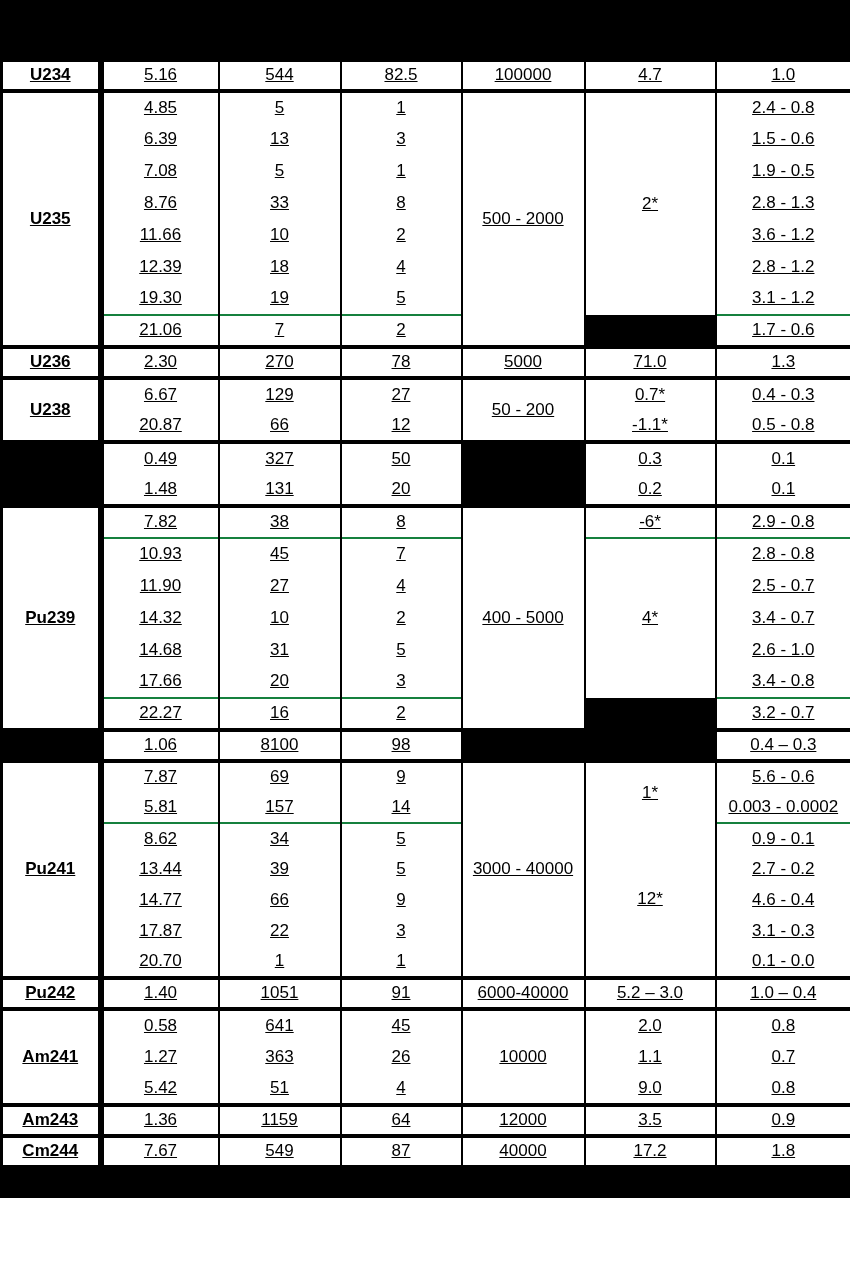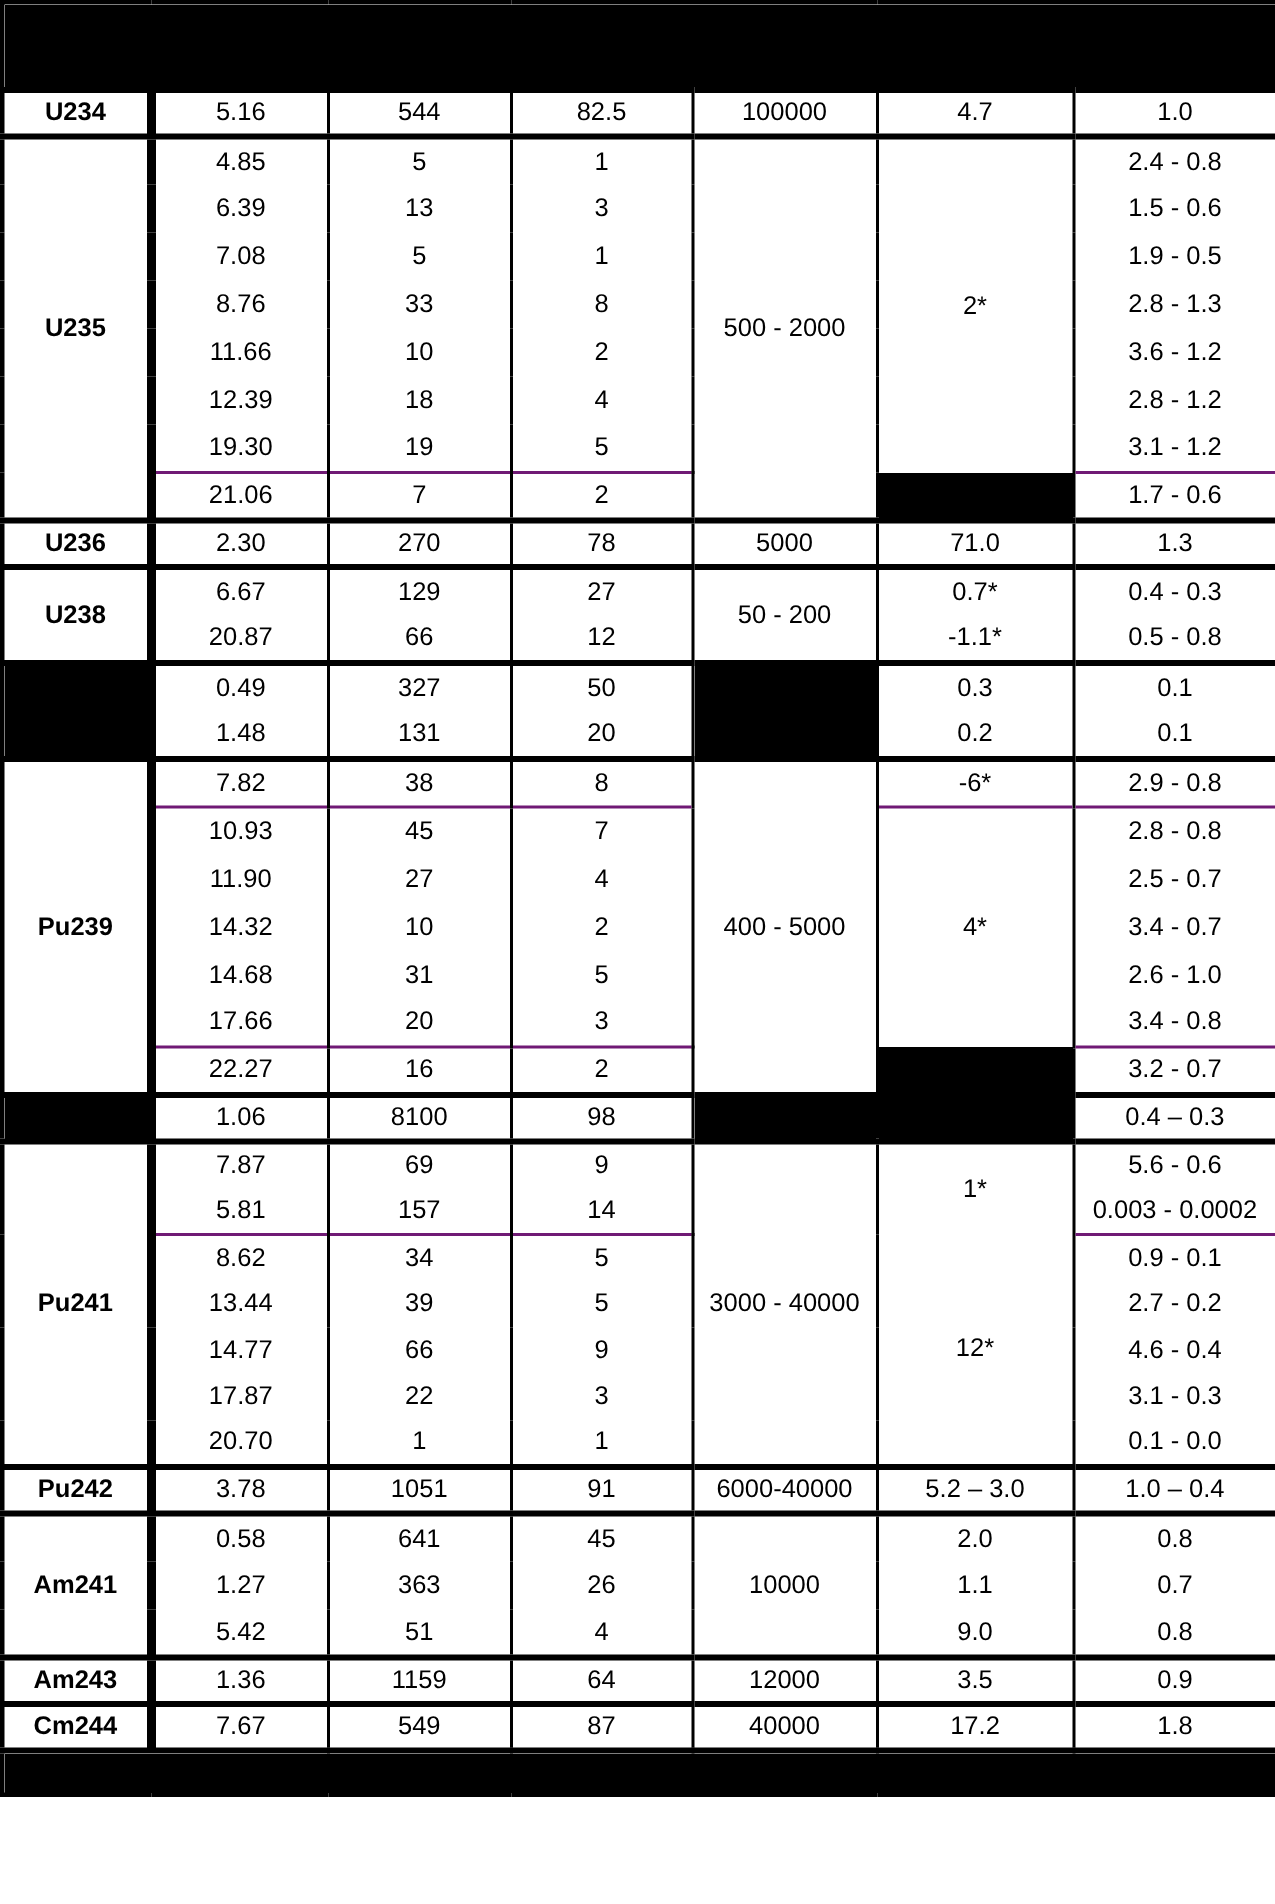"U234" .page { text-decoration: none -> underline }
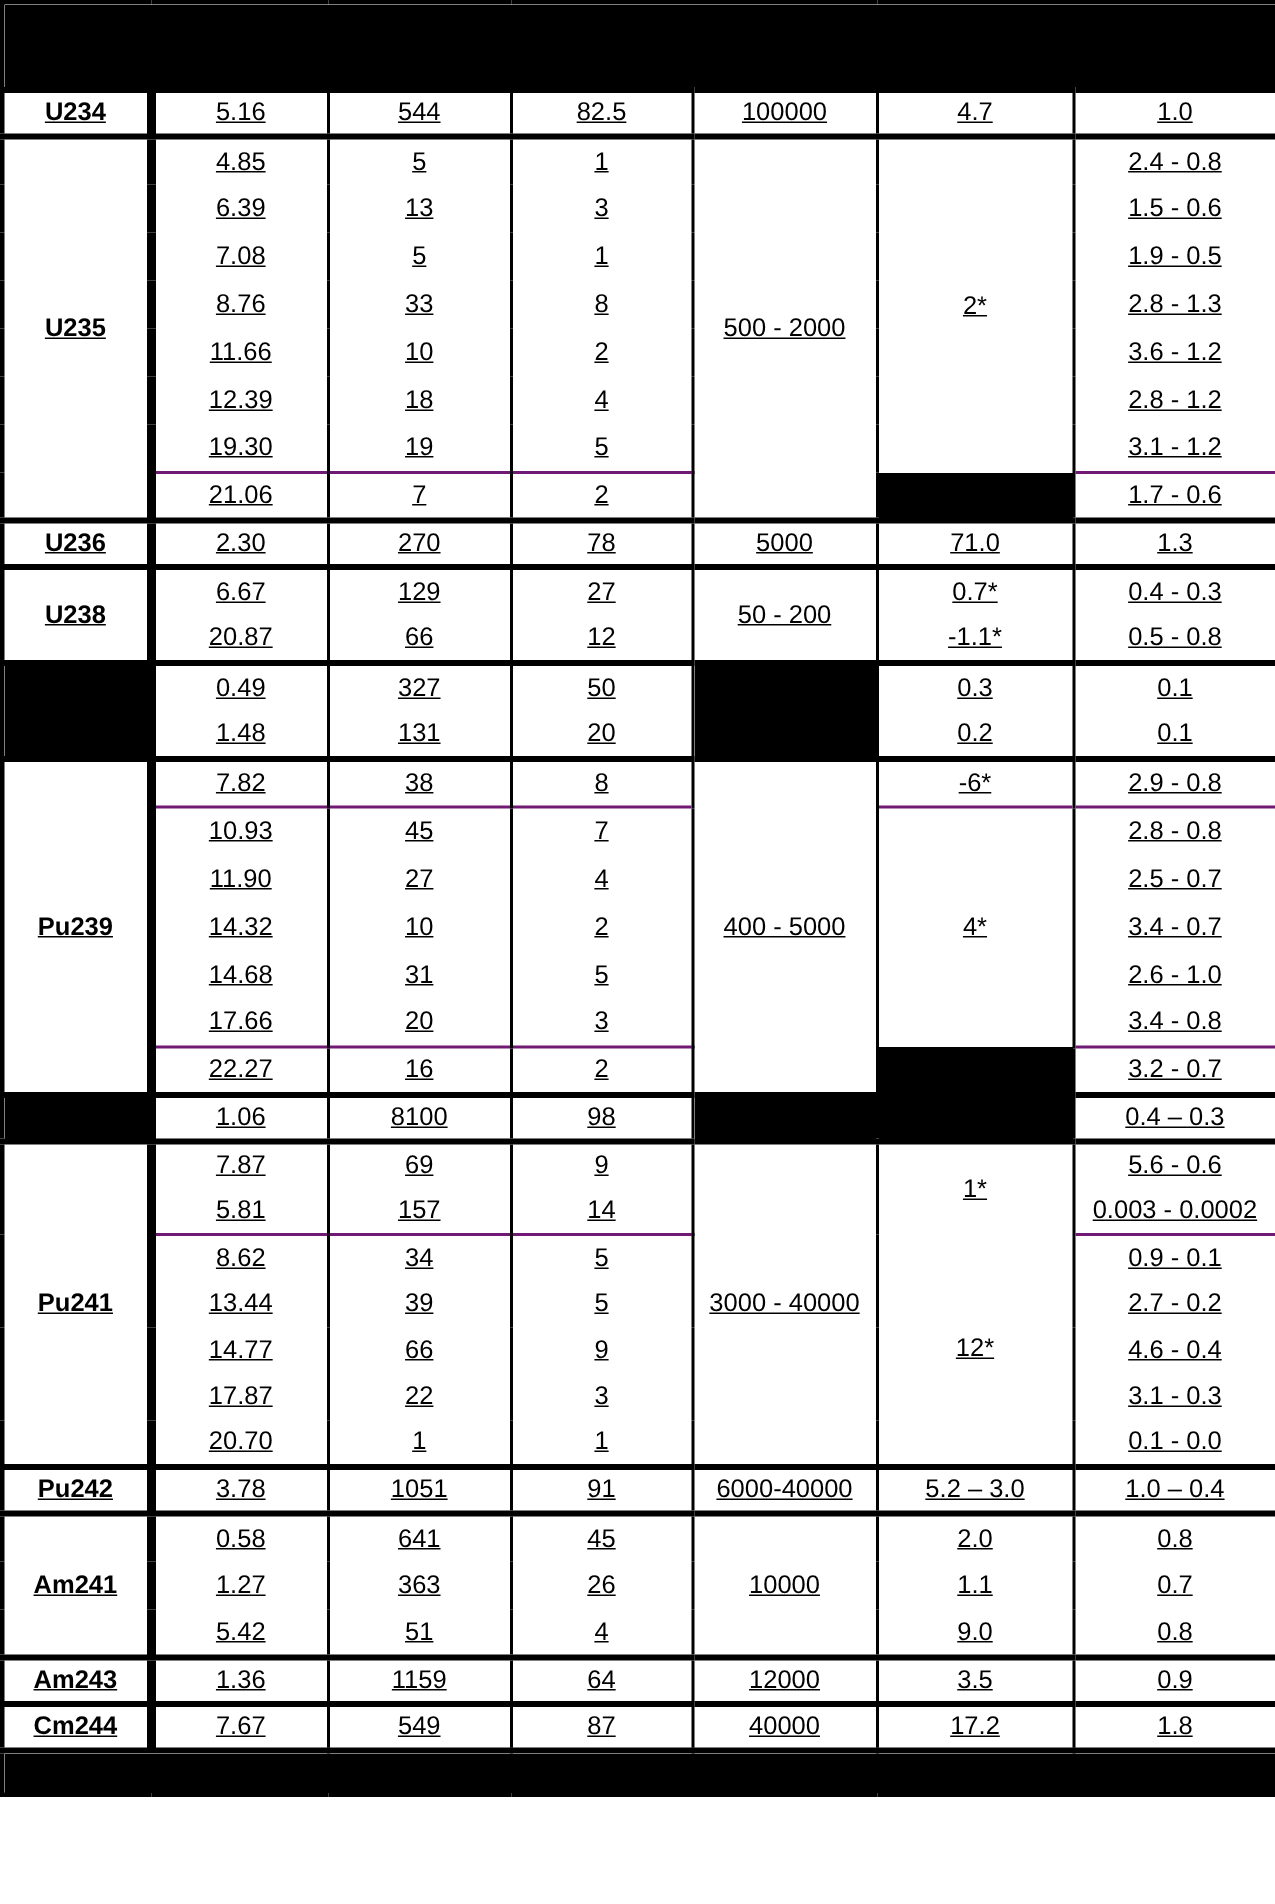"21.06" table.iso-table td.lt { border-top: 2px solid #701a75 -> 2px solid #15803d }
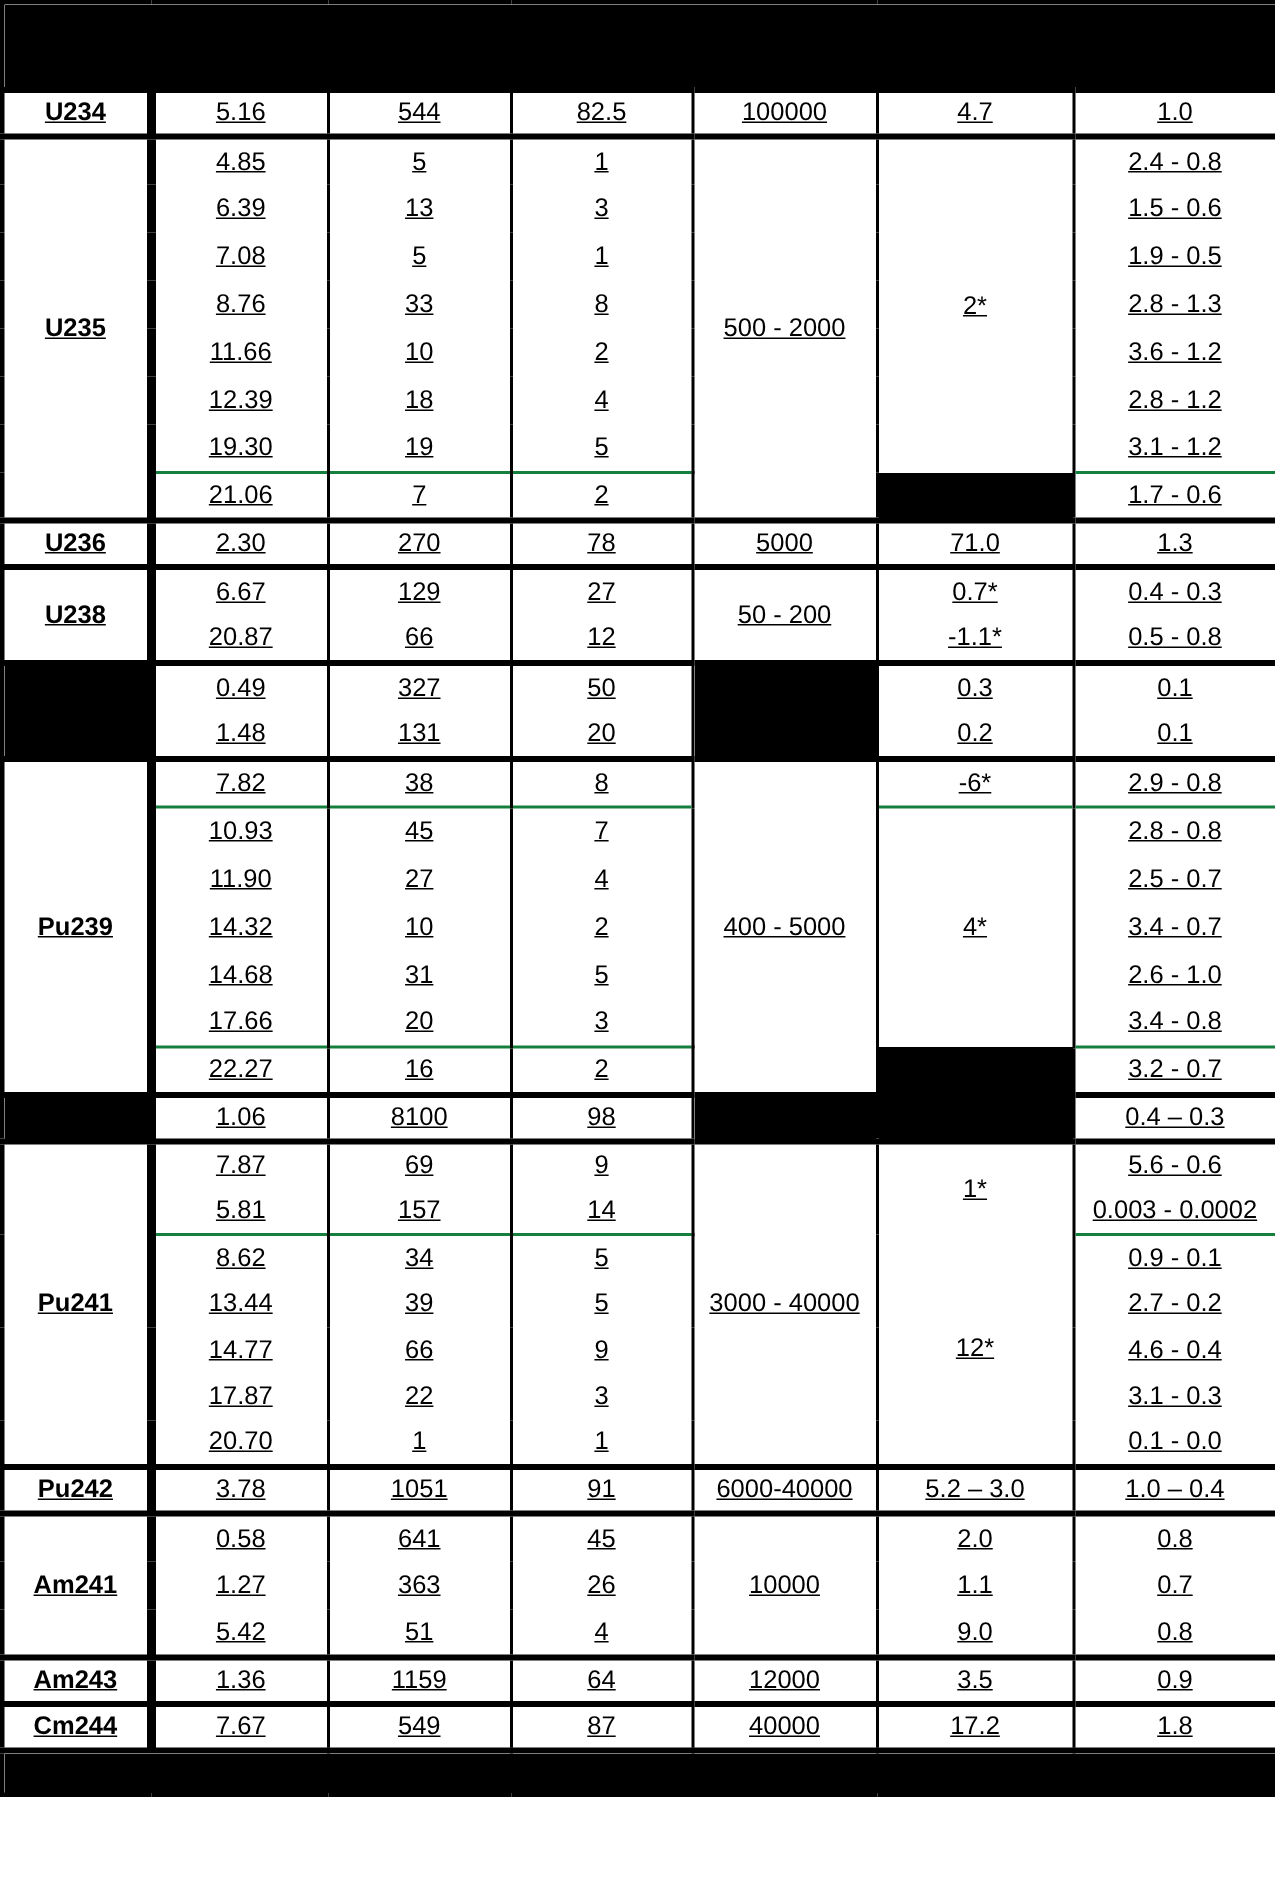"3.78" td { text: 3.78 -> 1.40 }
